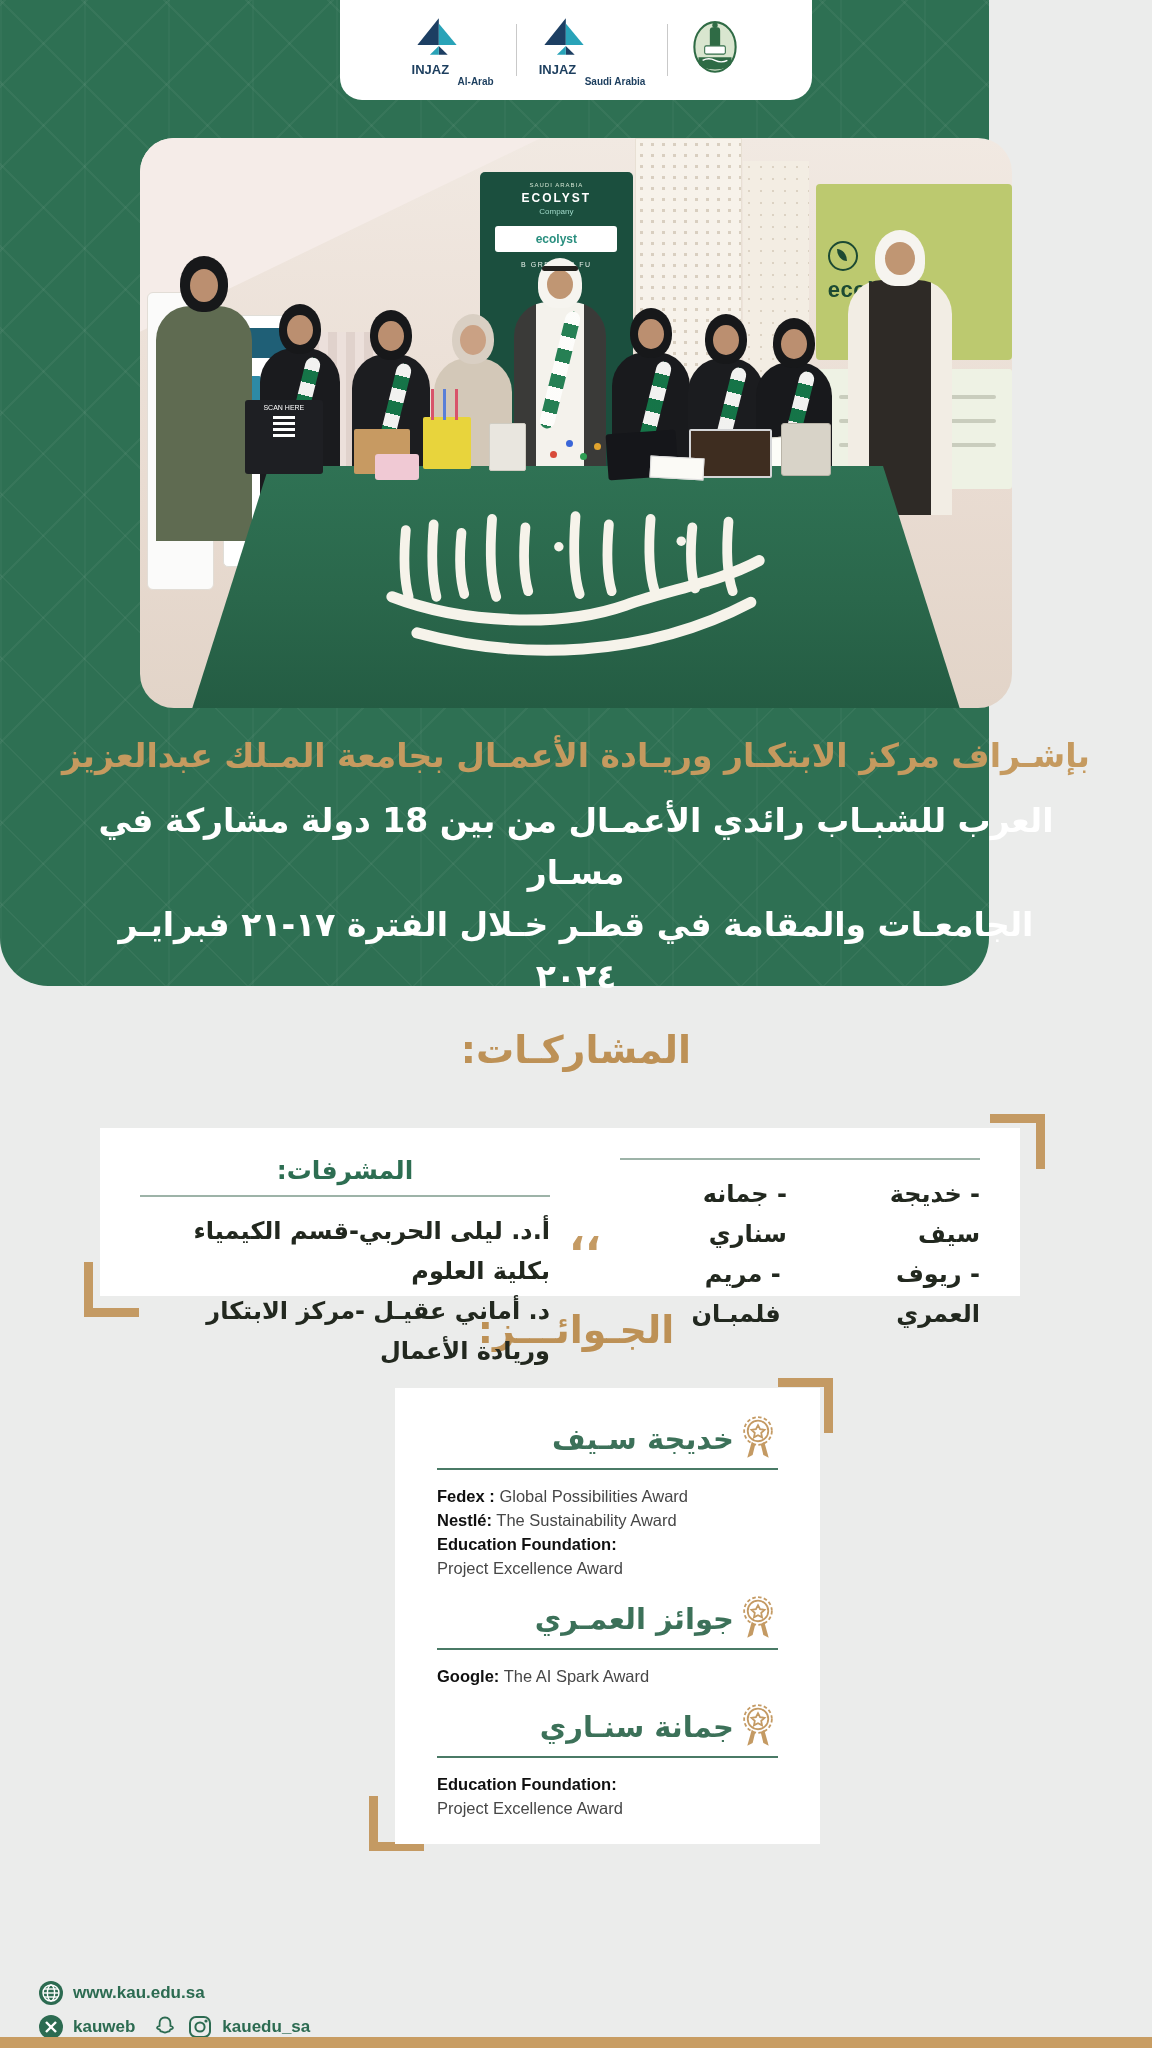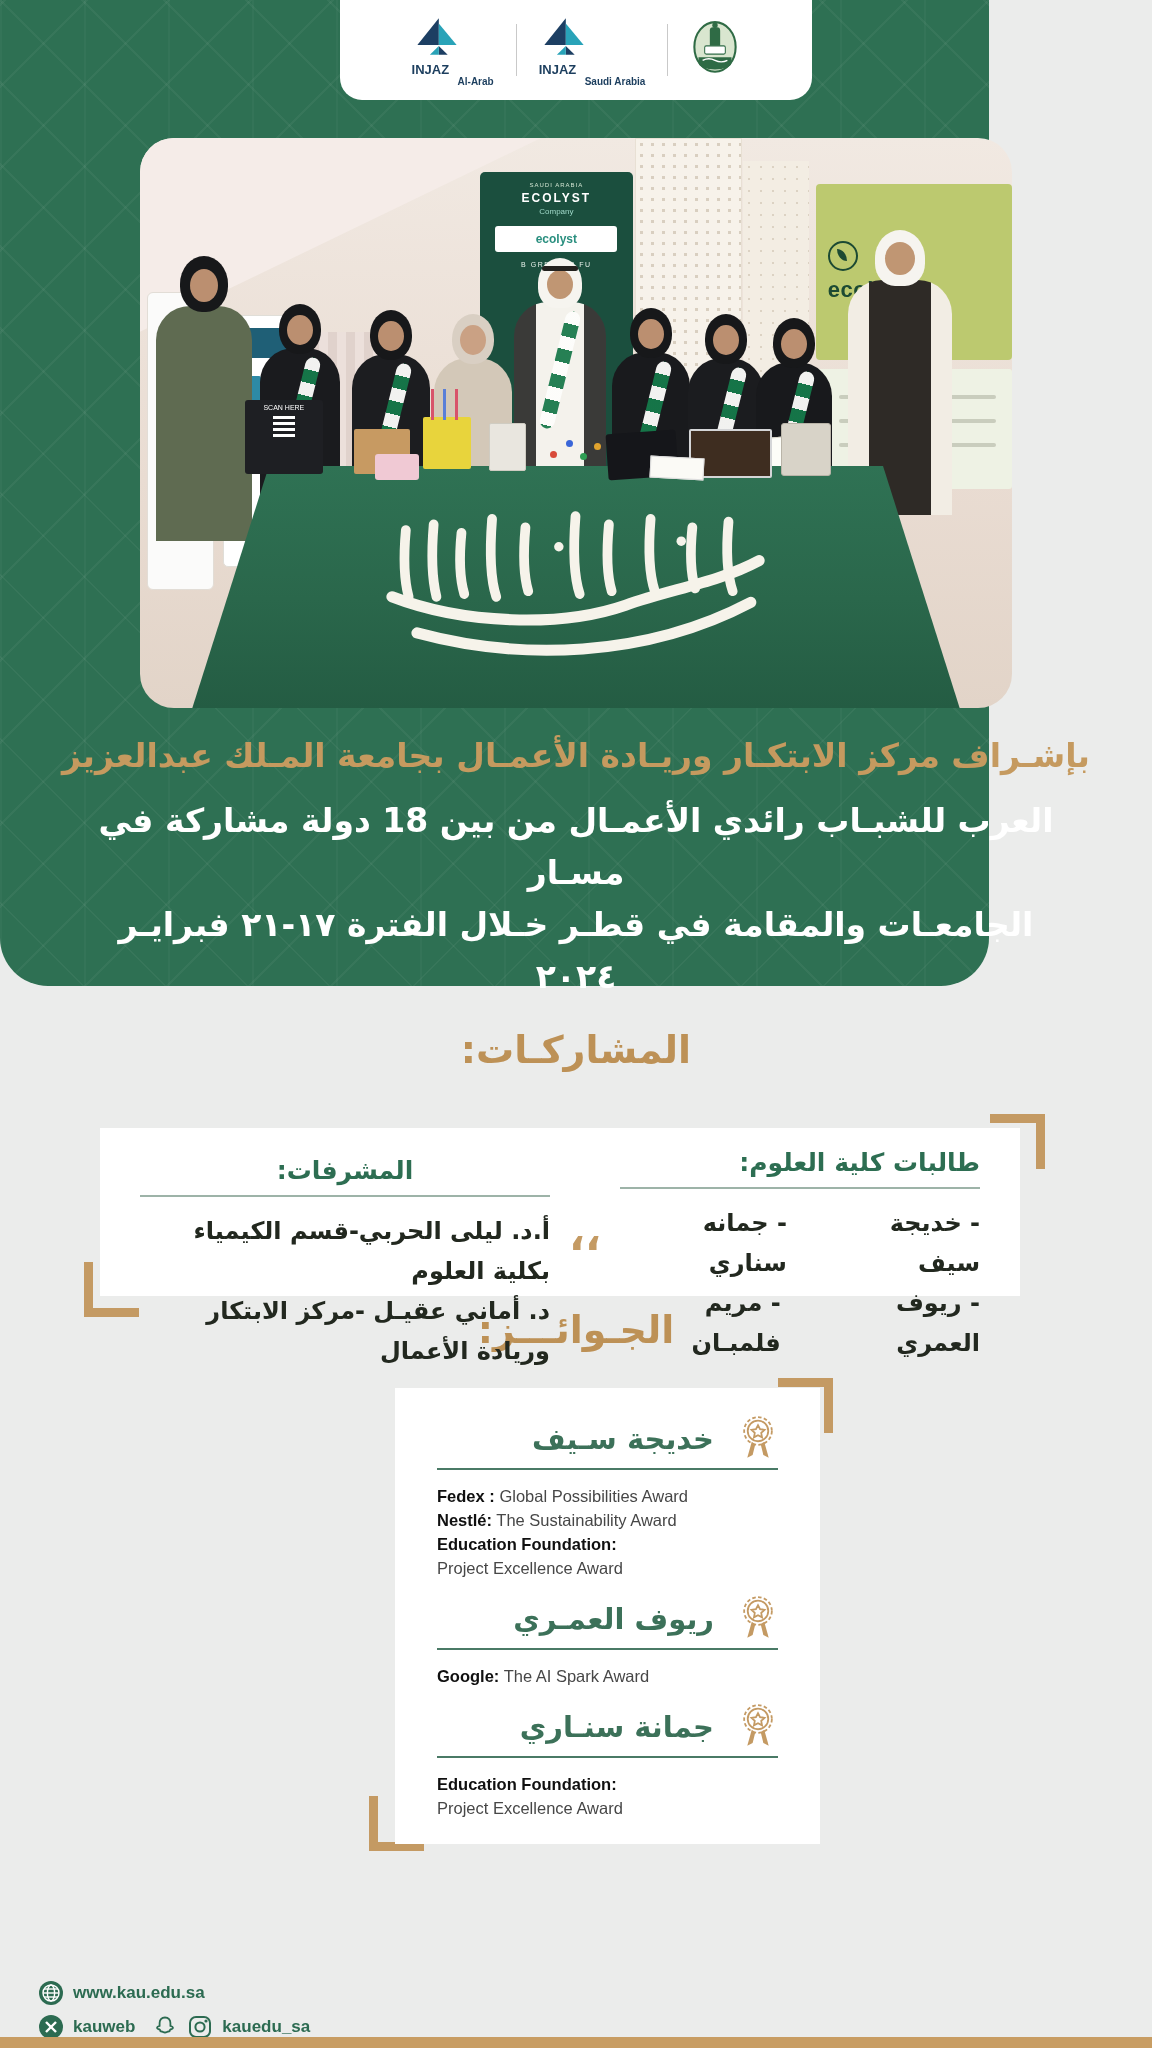"طالبات كلية العلوم:" div.grp-head { html: <div>طالبات كلية العلوم:</div> -> none }
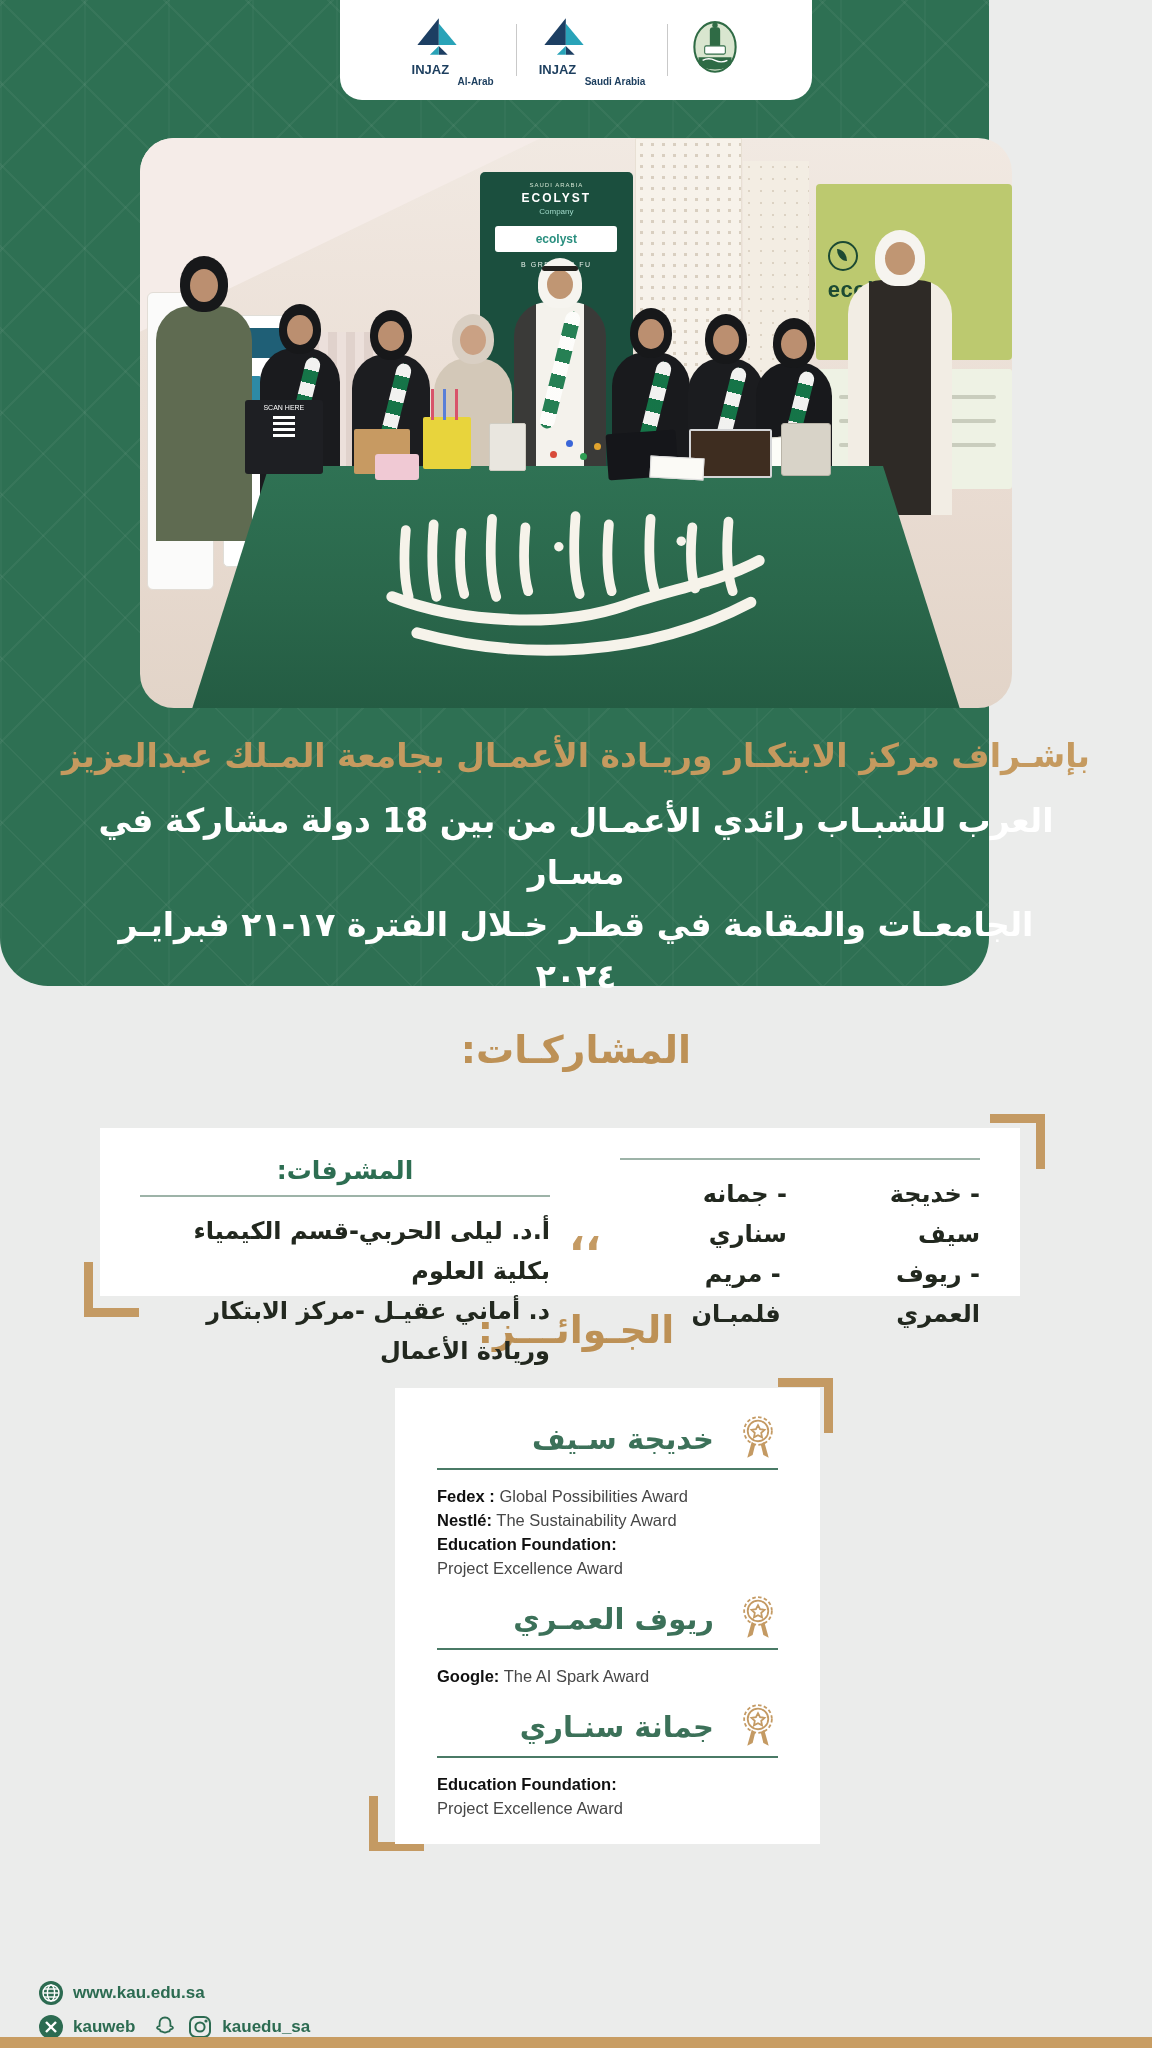"خديجة سـيف" .award-name-row { gap: 24px -> 4px }
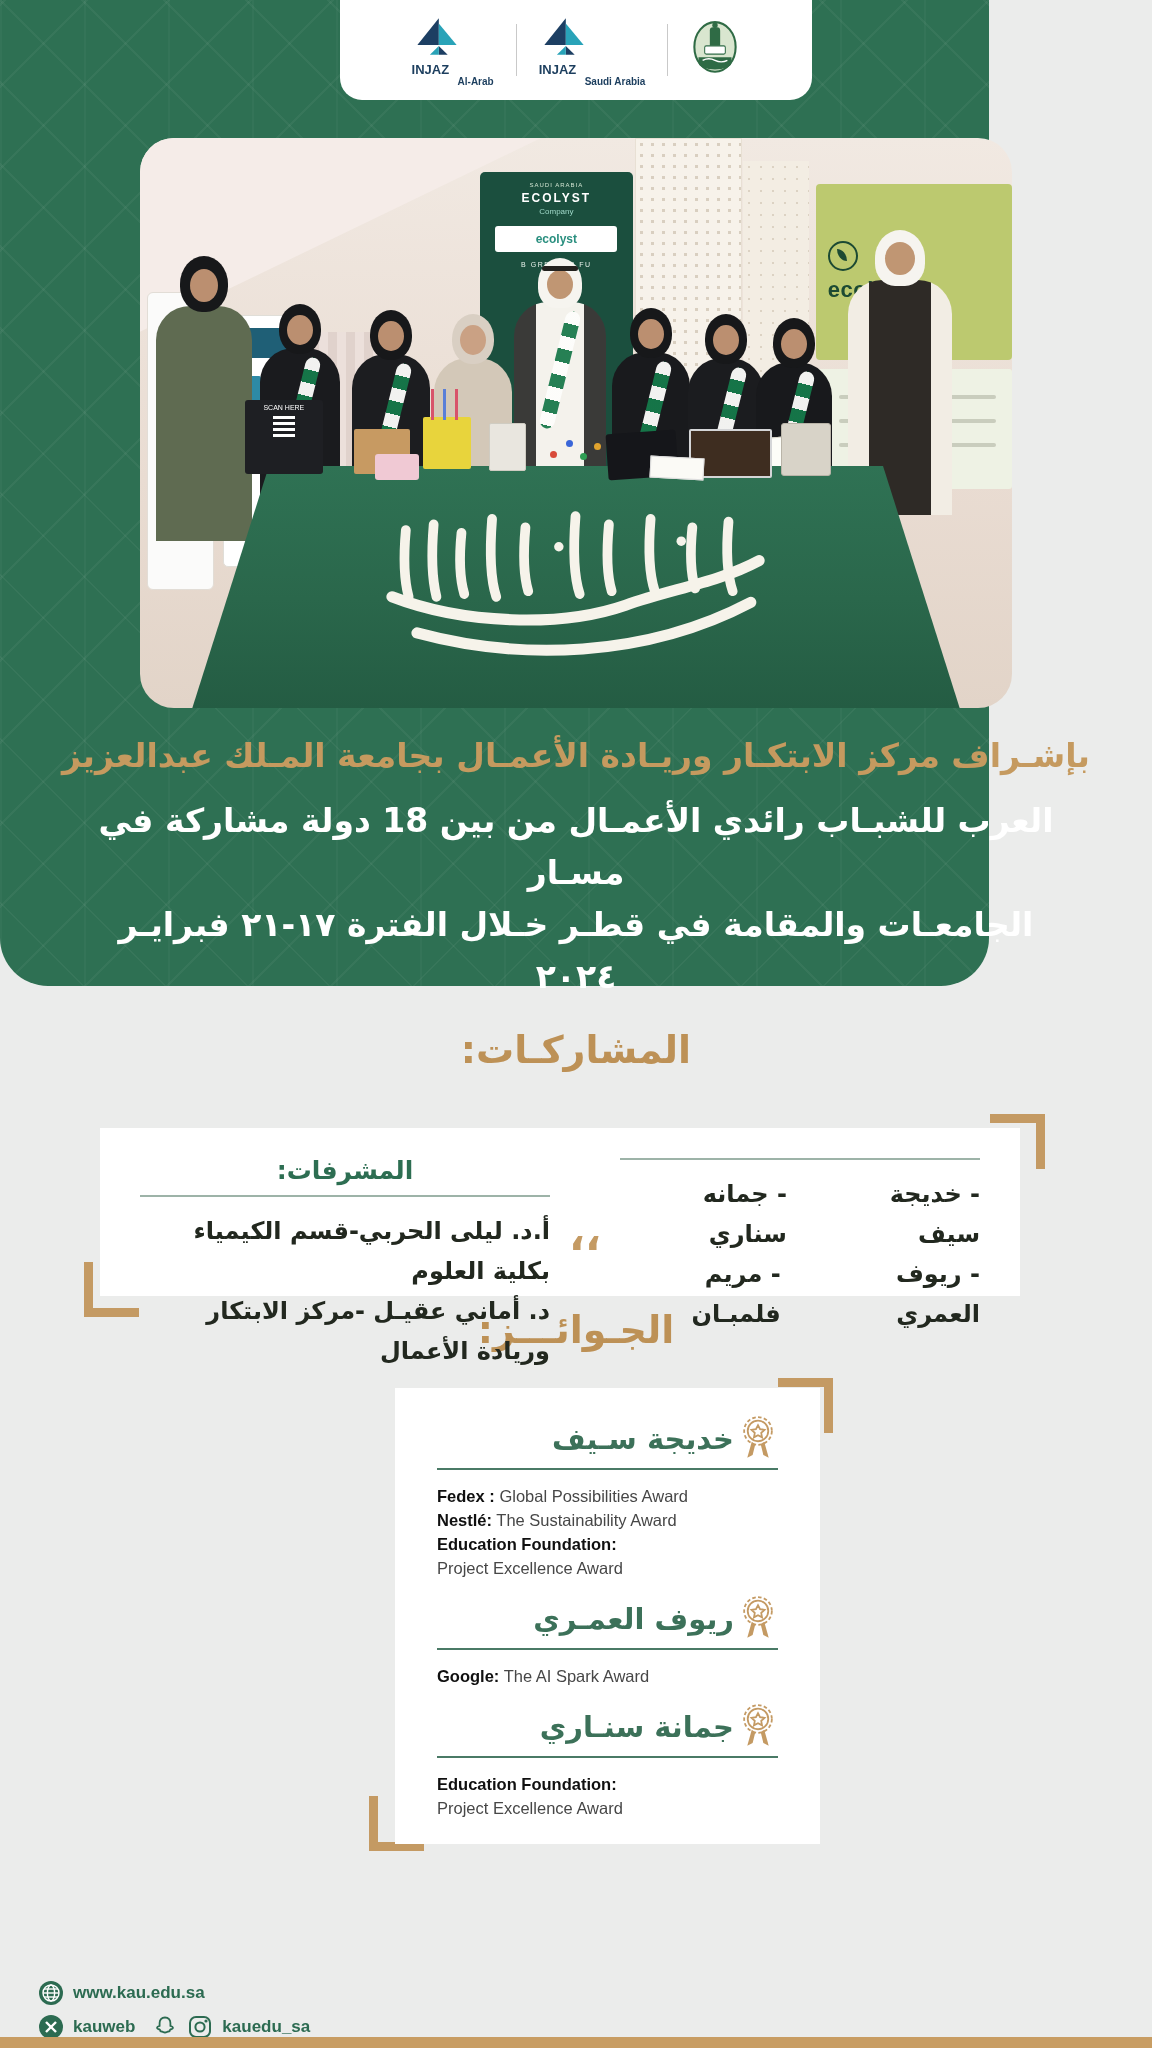"ريوف العمـري" span.award-name { text: ريوف -> جوائز }
